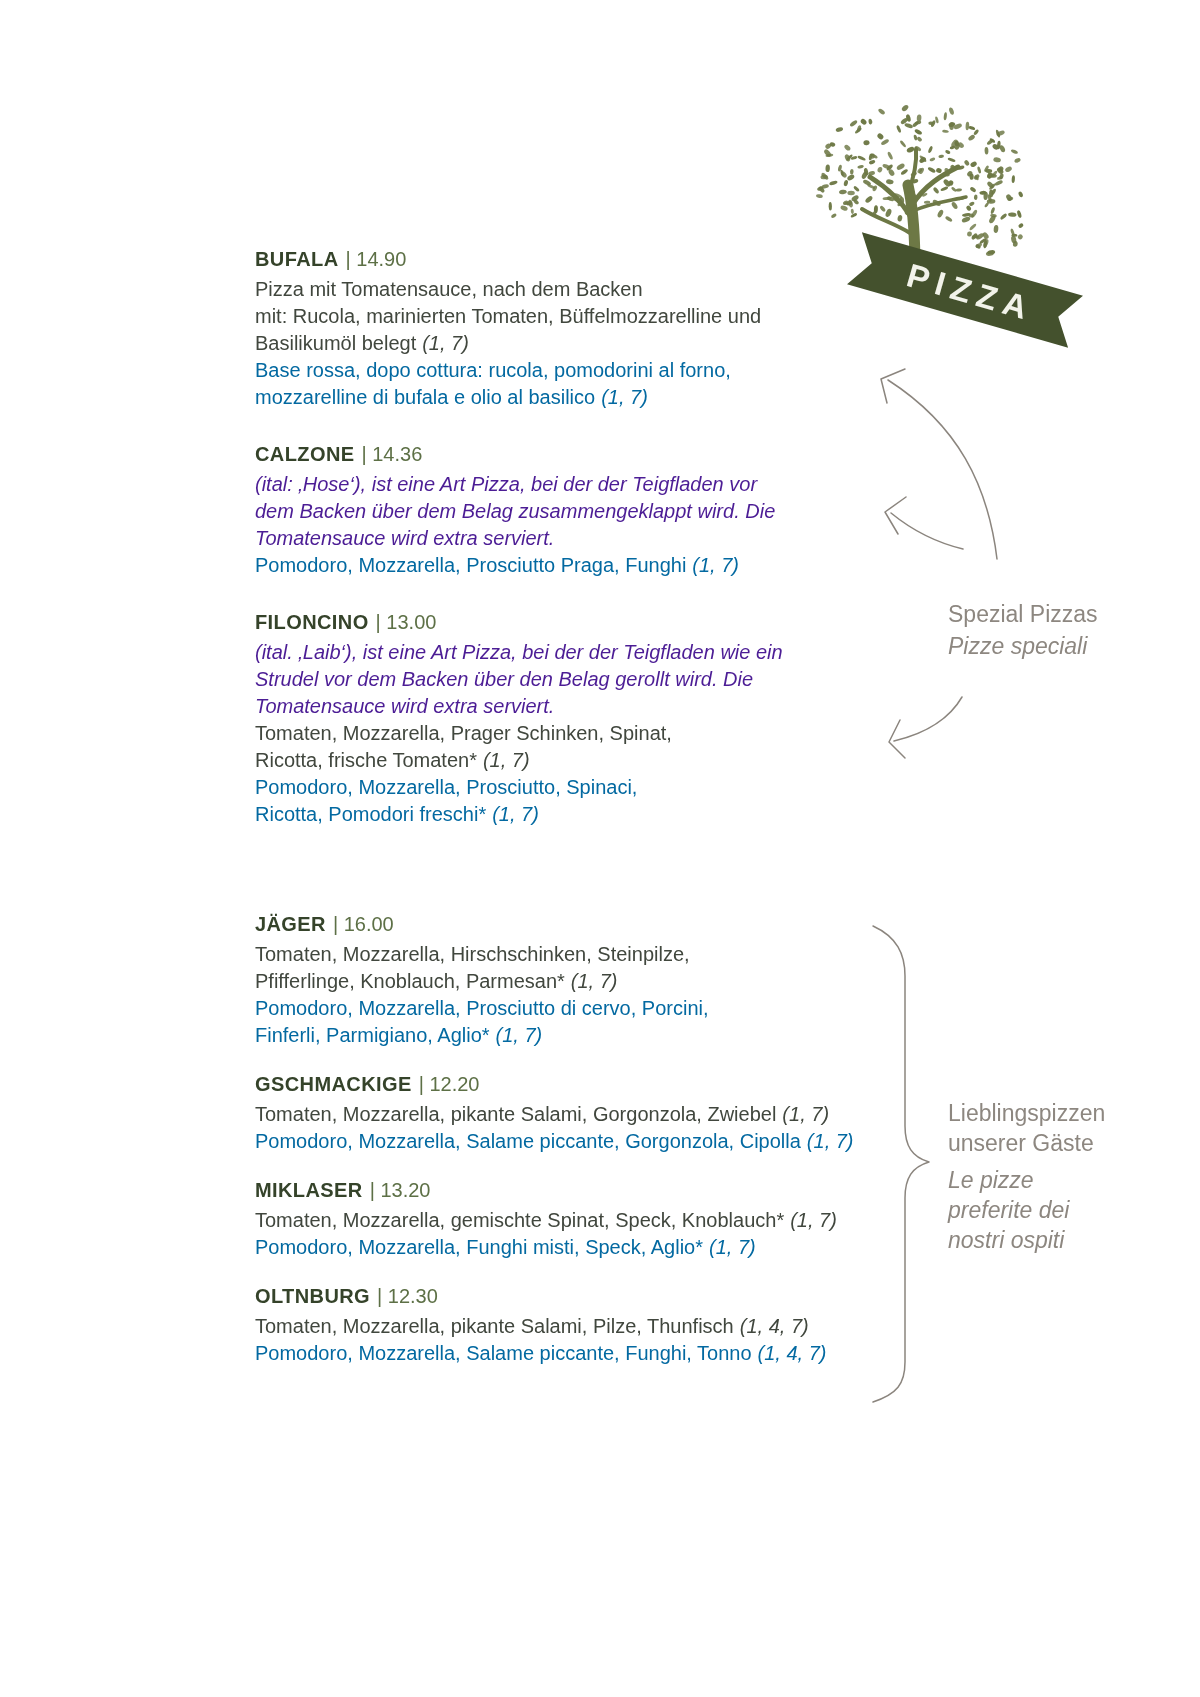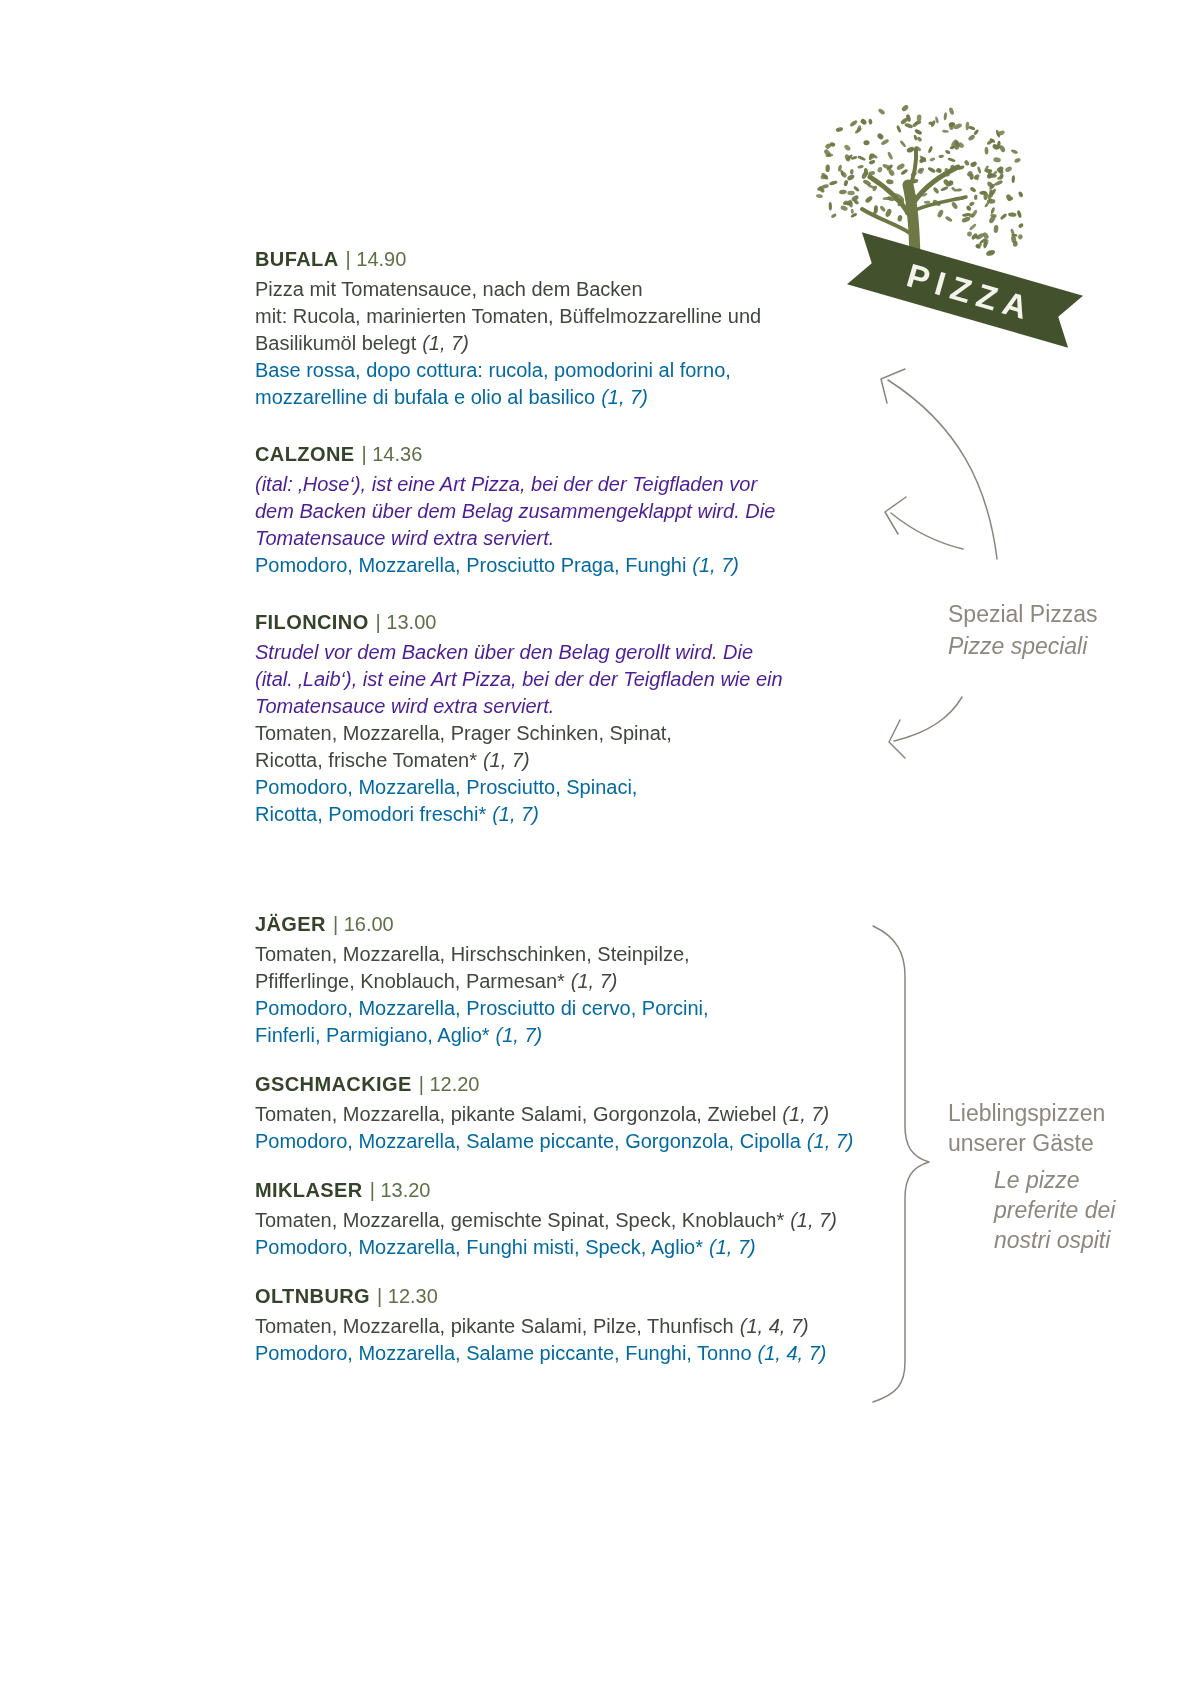"Strudel vor dem Backen über" div.line { order: before "(ital. ‚Laib‘), ist eine Art" -> after "(ital. ‚Laib‘), ist eine Art" }
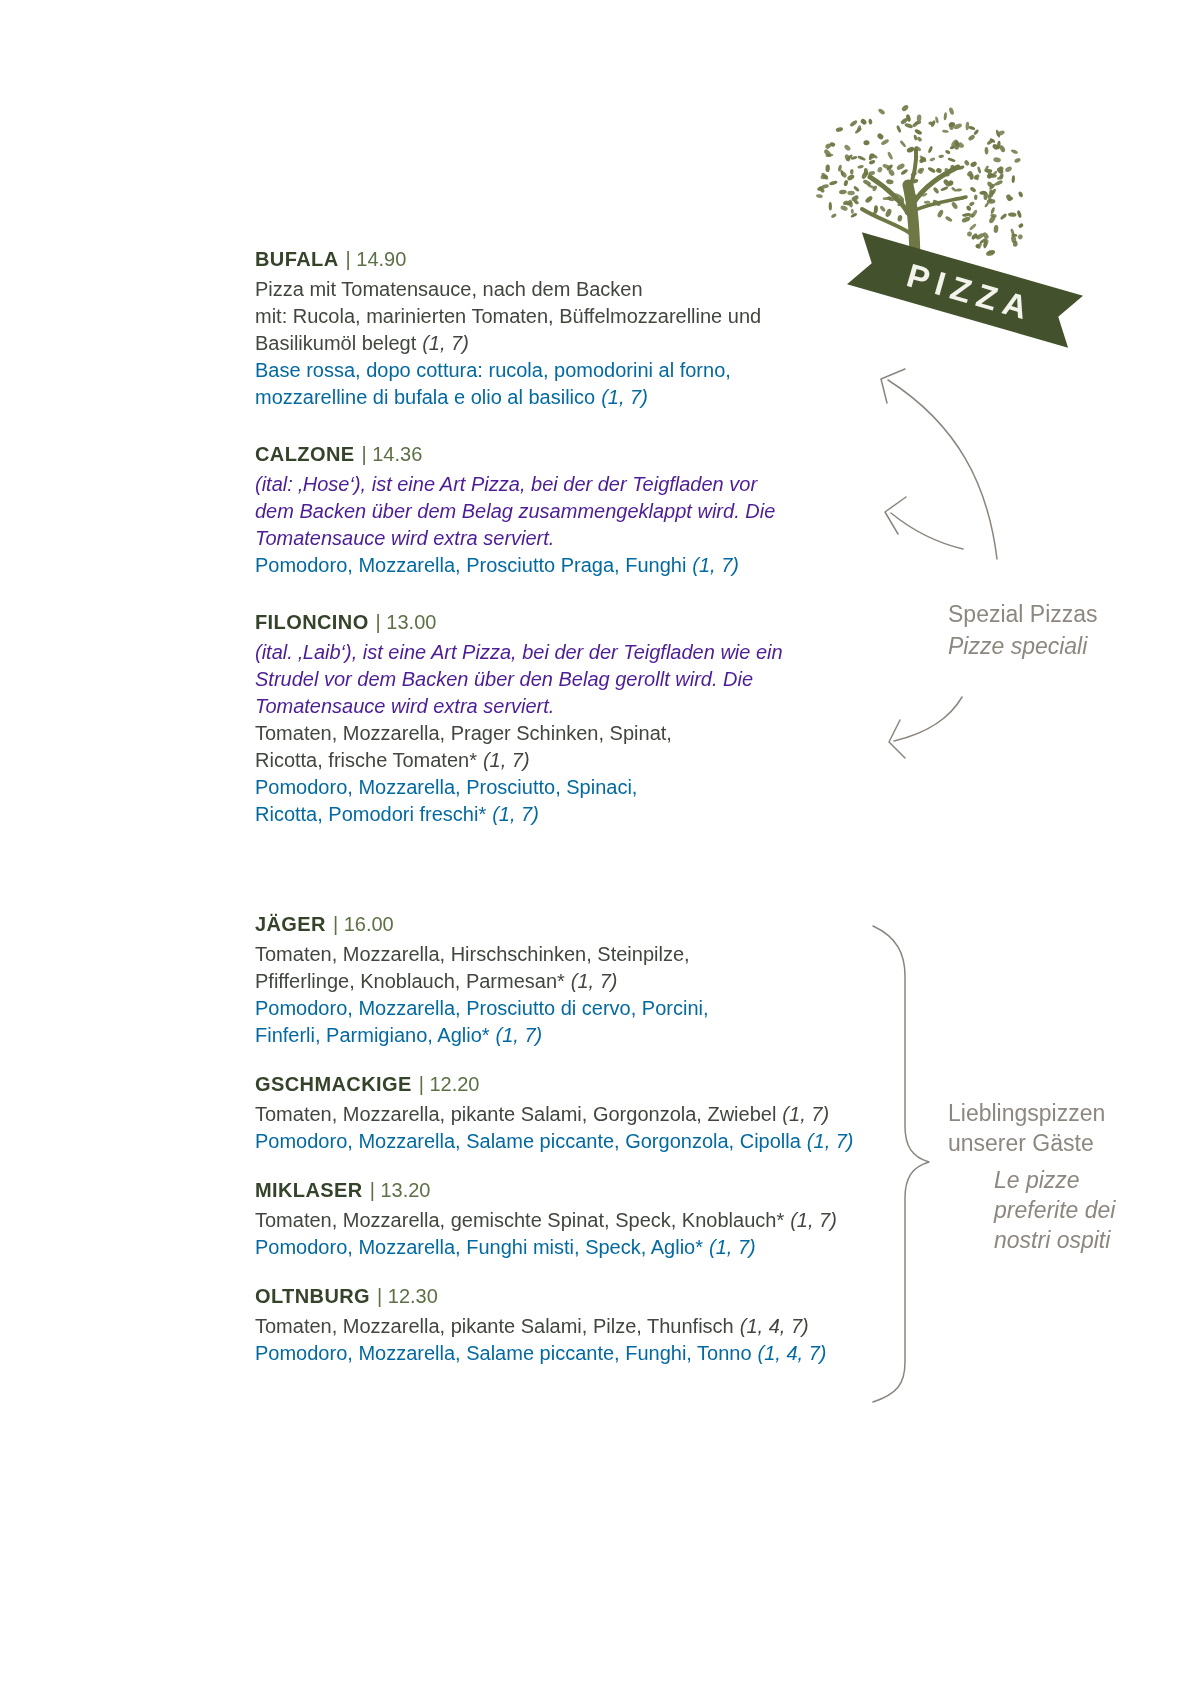"Le pizze" #fav-note .itl { margin-left: 46px -> none }
